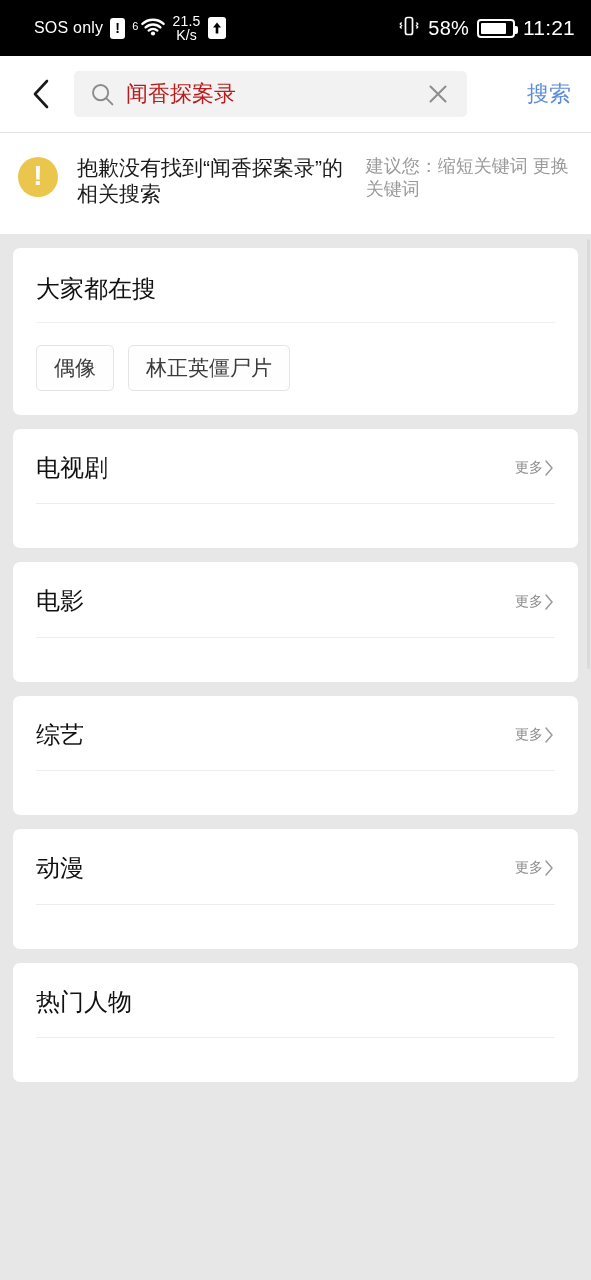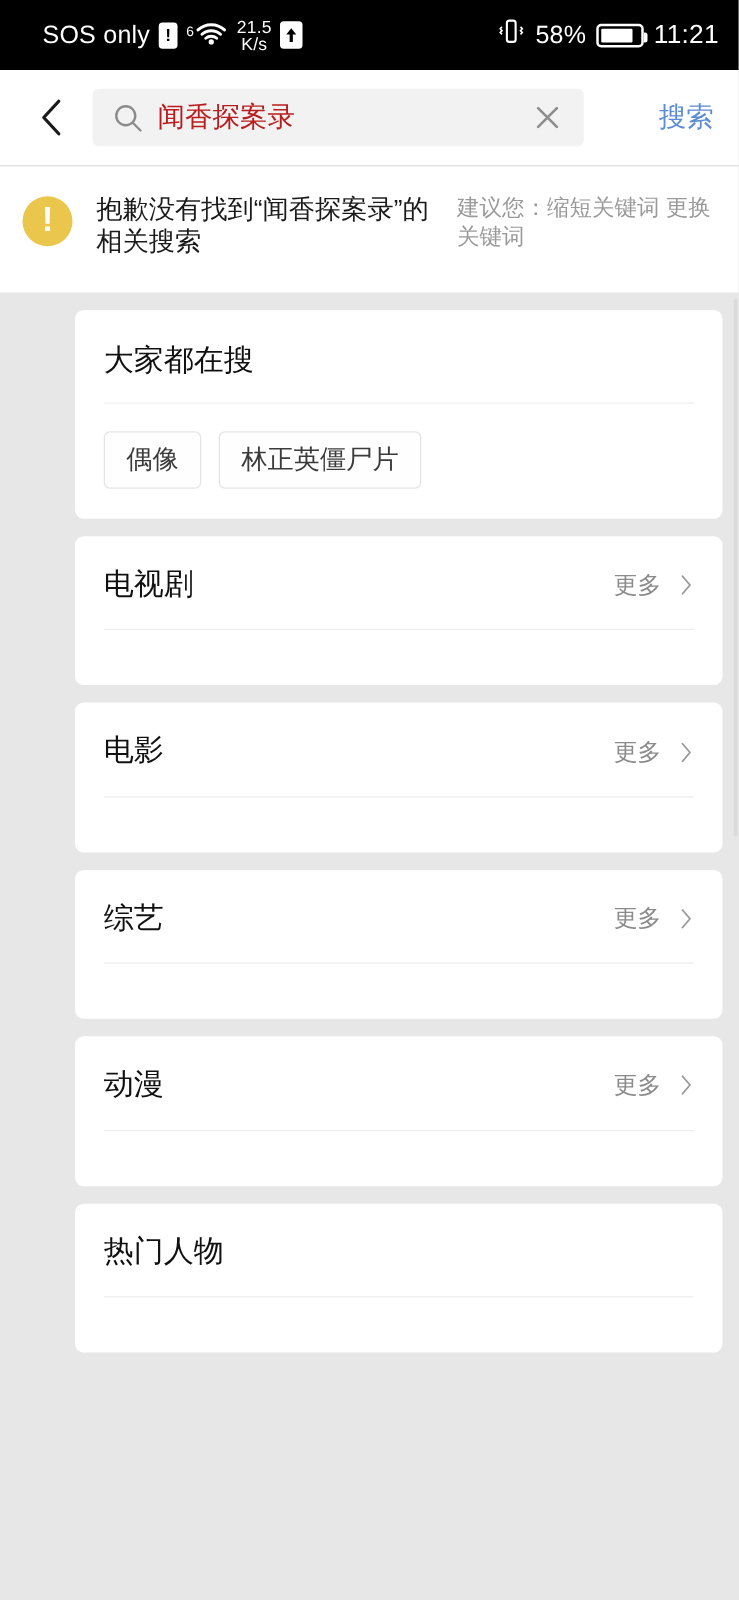"SOS only" .sos-text { font-size: 20px -> 16px }
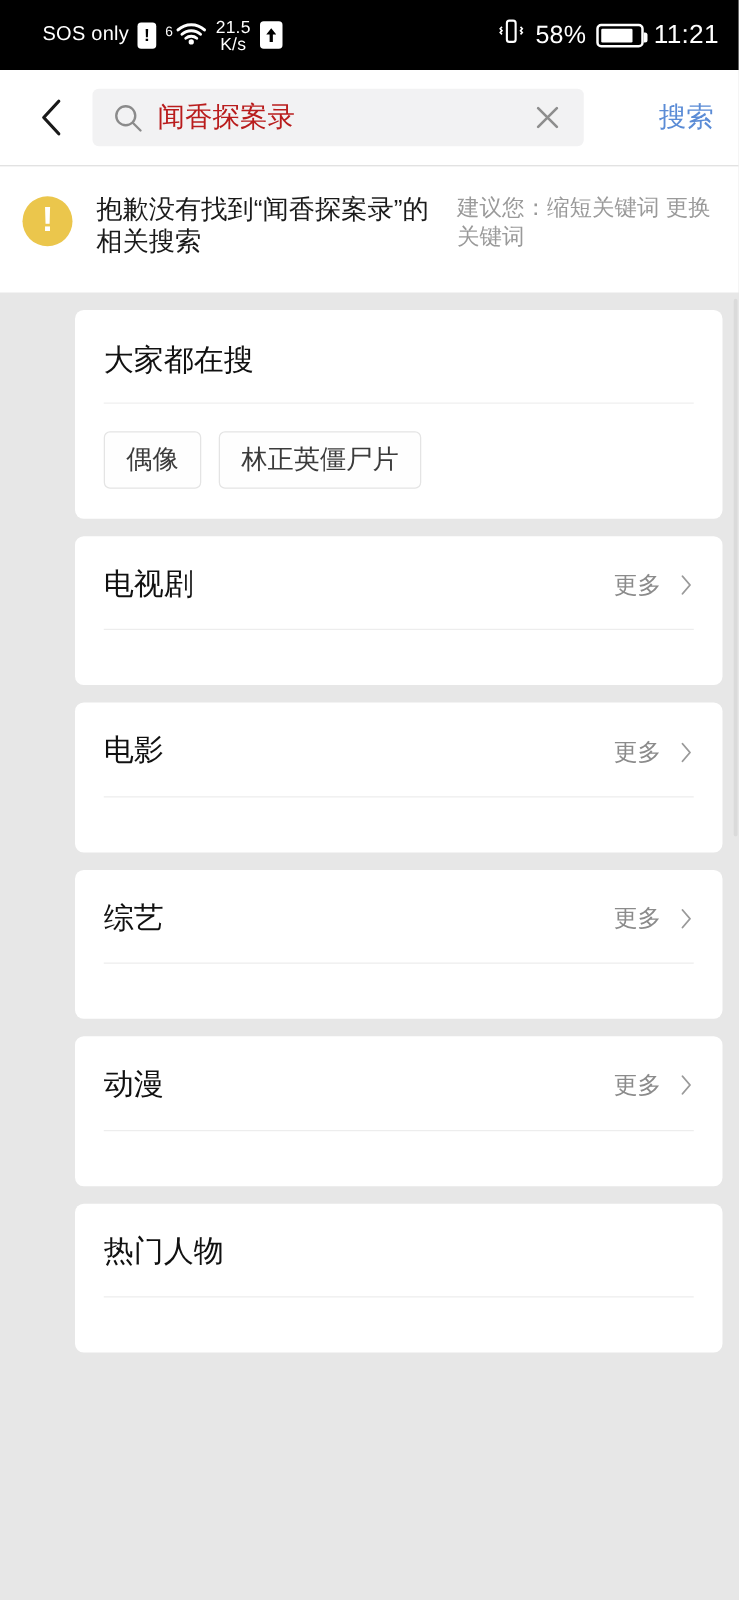"大家都在搜" .content { margin-left: 47px -> none }
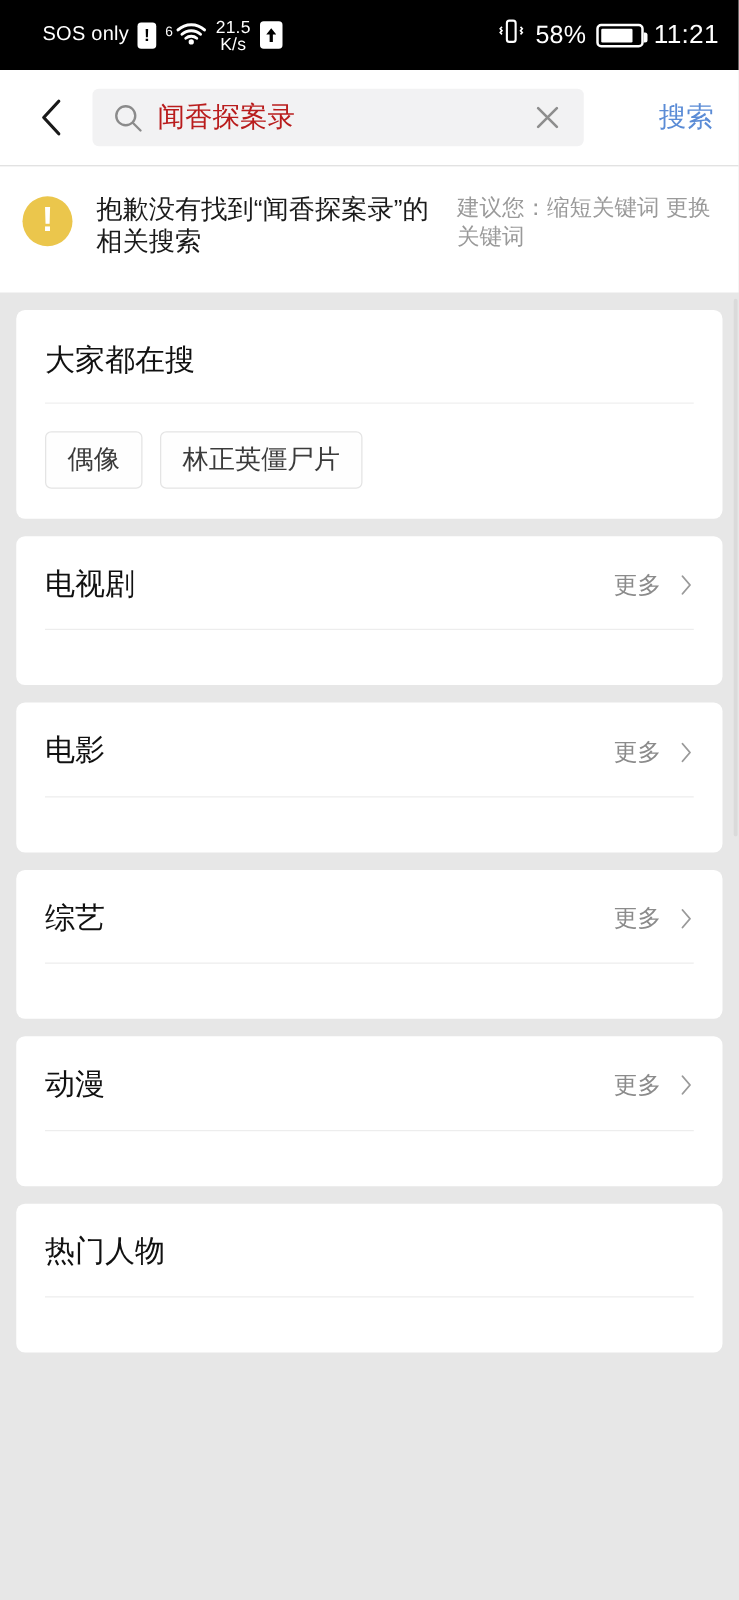"更多" .more { font-size: 19px -> 14px; gap: 14px -> 0 }
